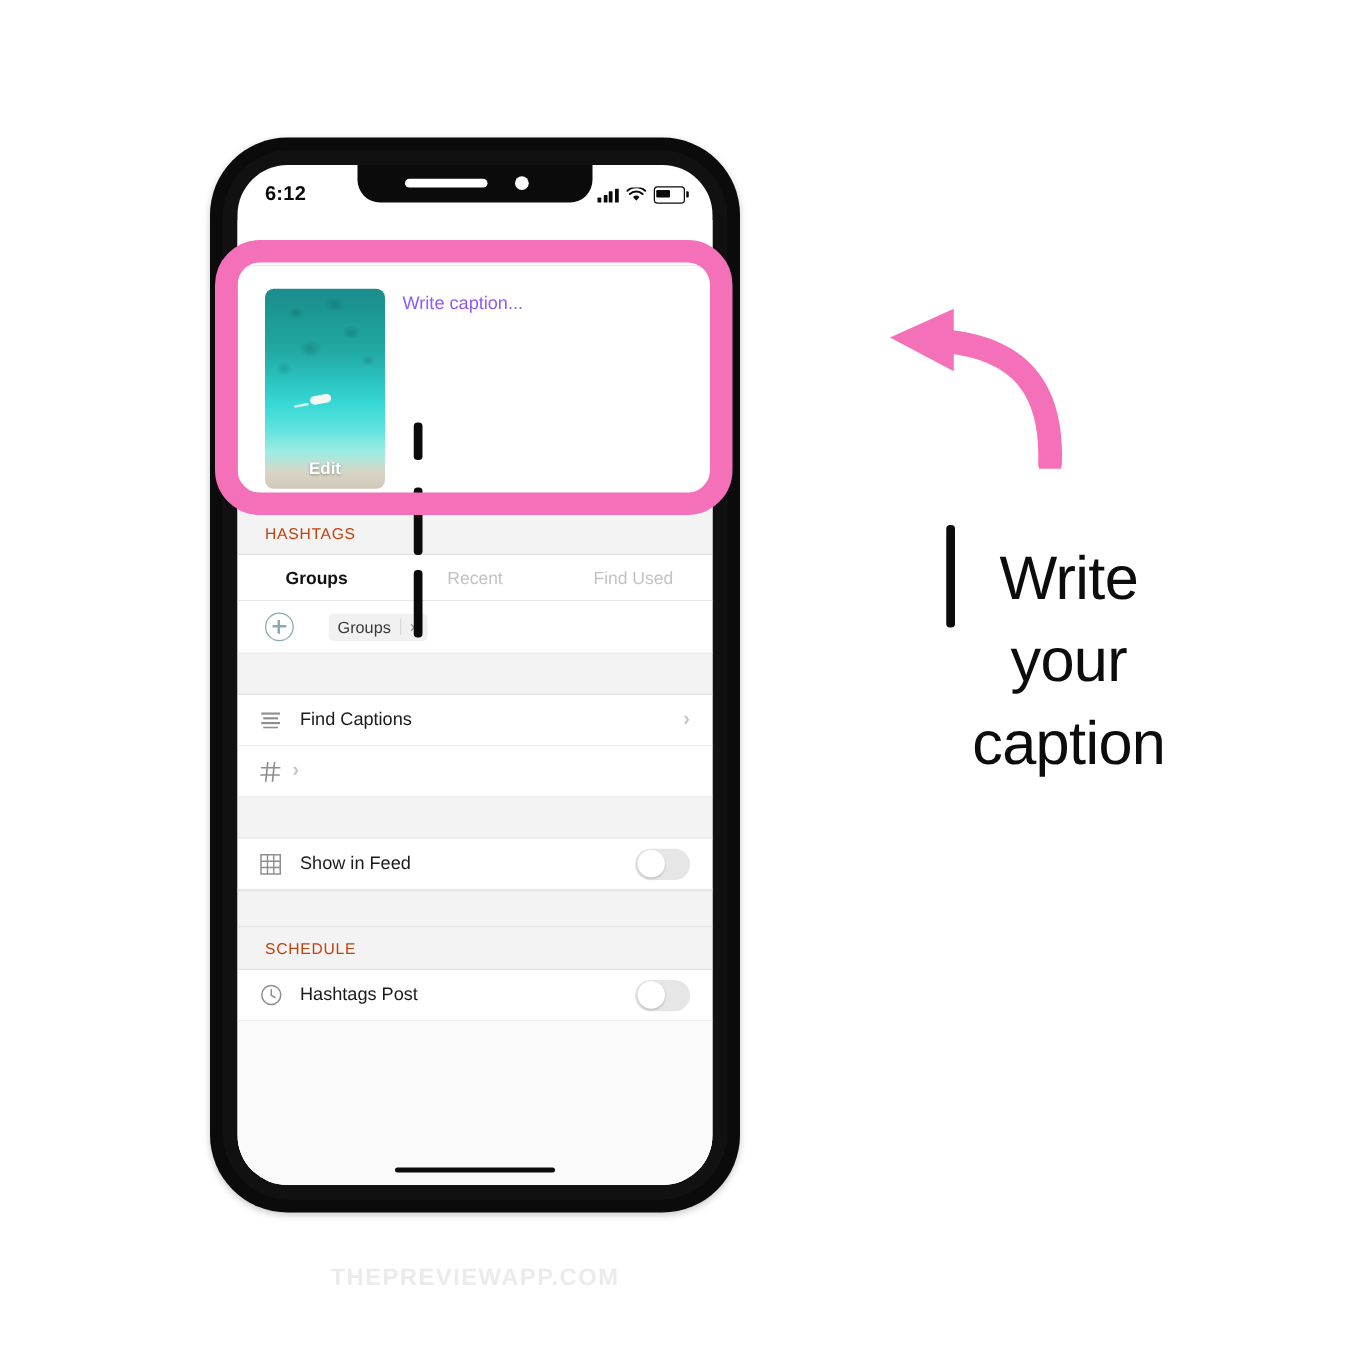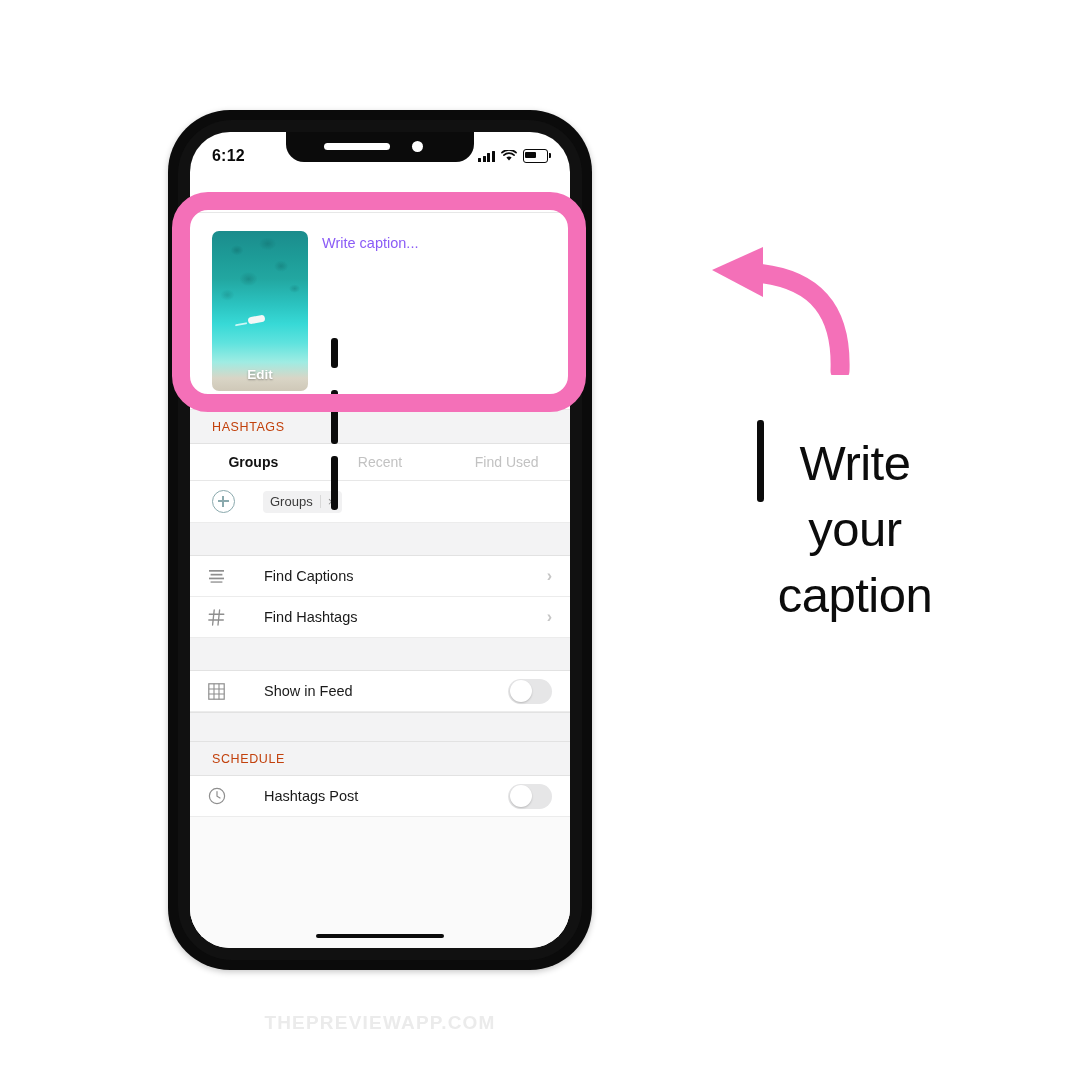"Find Captions" .row { gap: 24px -> none }
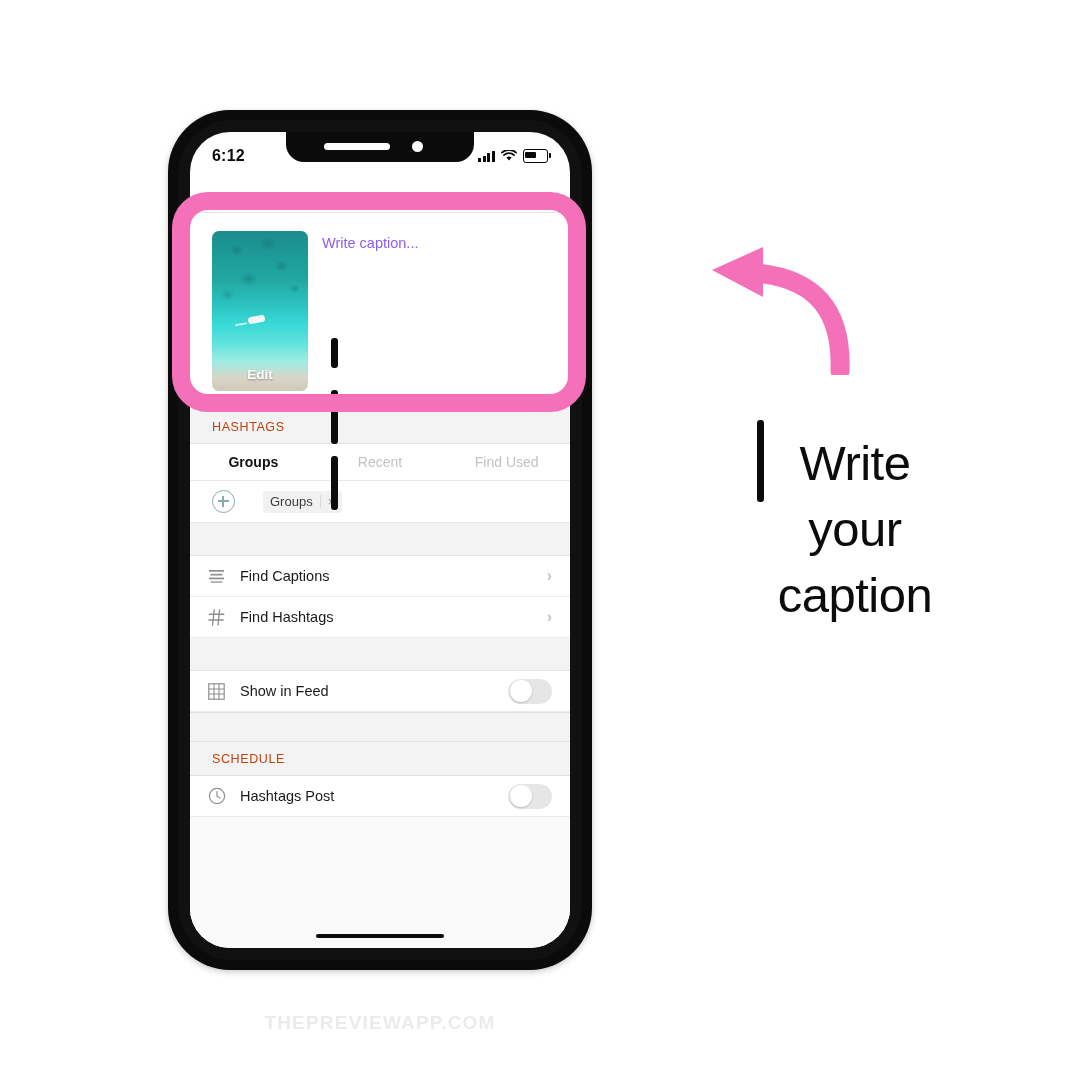"Find Hashtags" span.lbl { html: <span>Find Hashtags</span> -> none }
